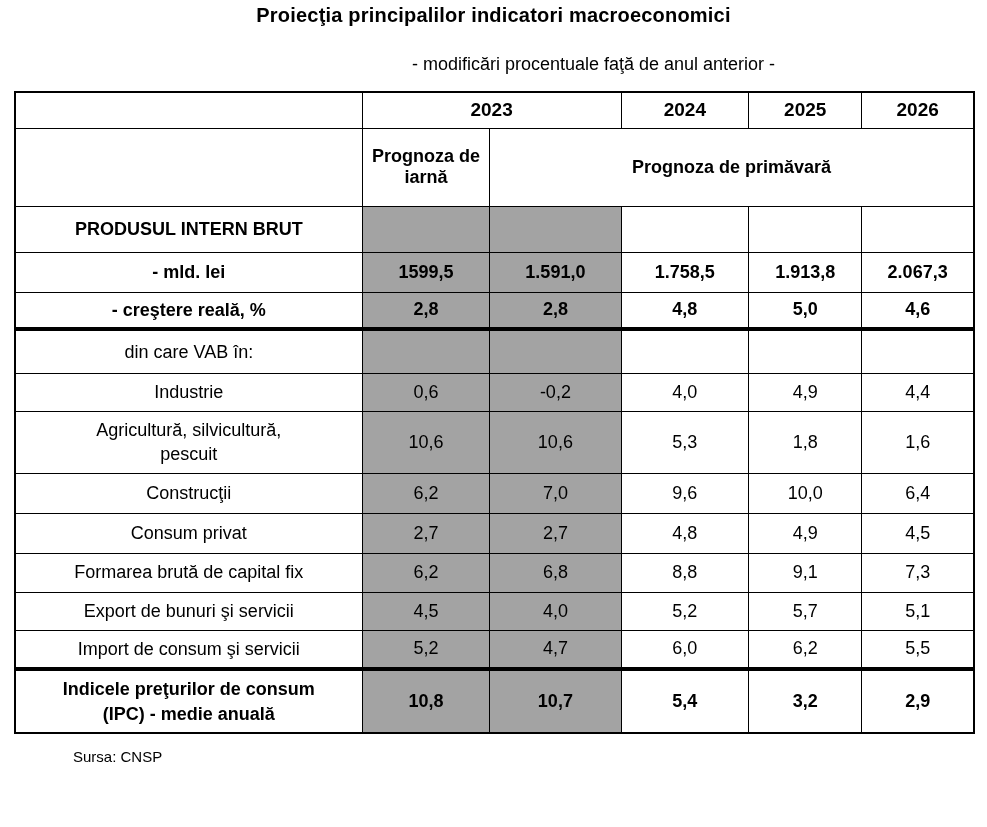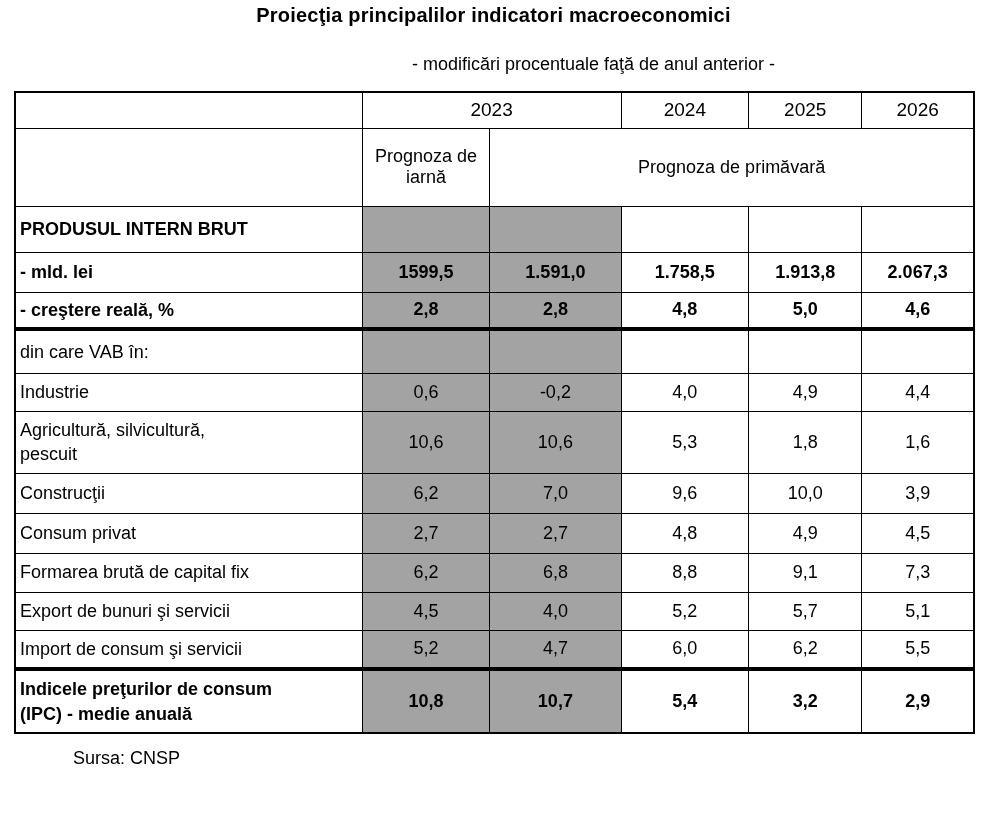"2023" .macro thead th { font-weight: normal -> bold }
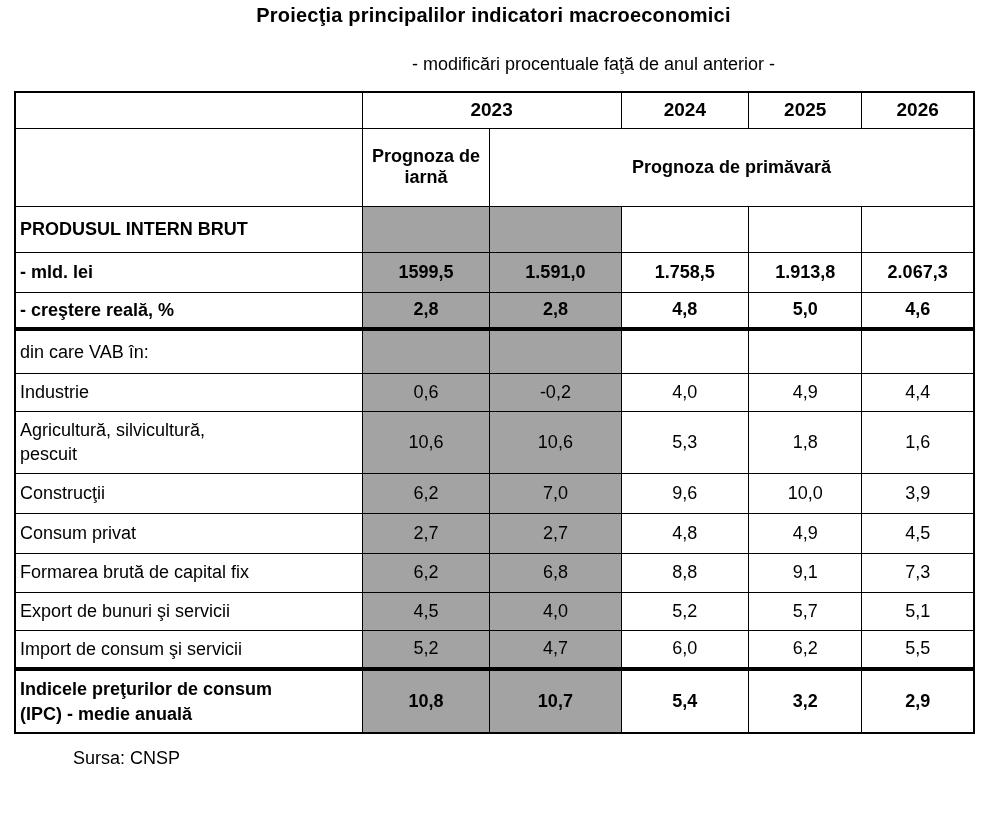"PRODUSUL INTERN BRUT" .label { text-align: left -> center }
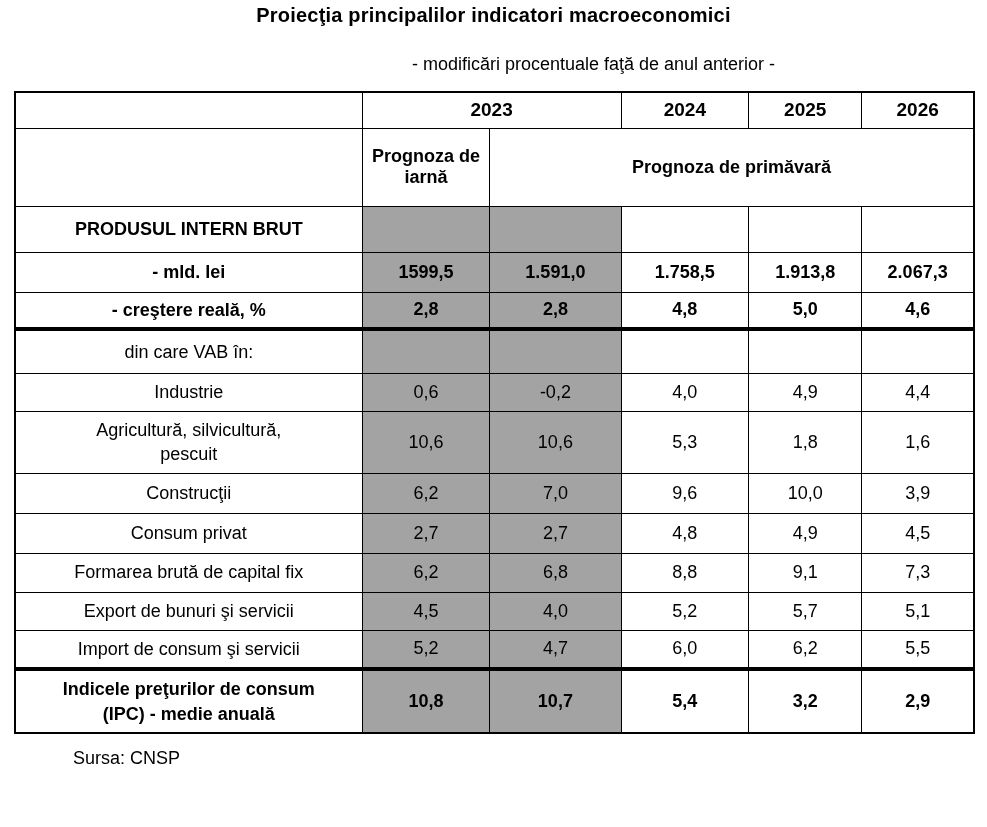"3,9" td.val { text: 3,9 -> 6,4 }
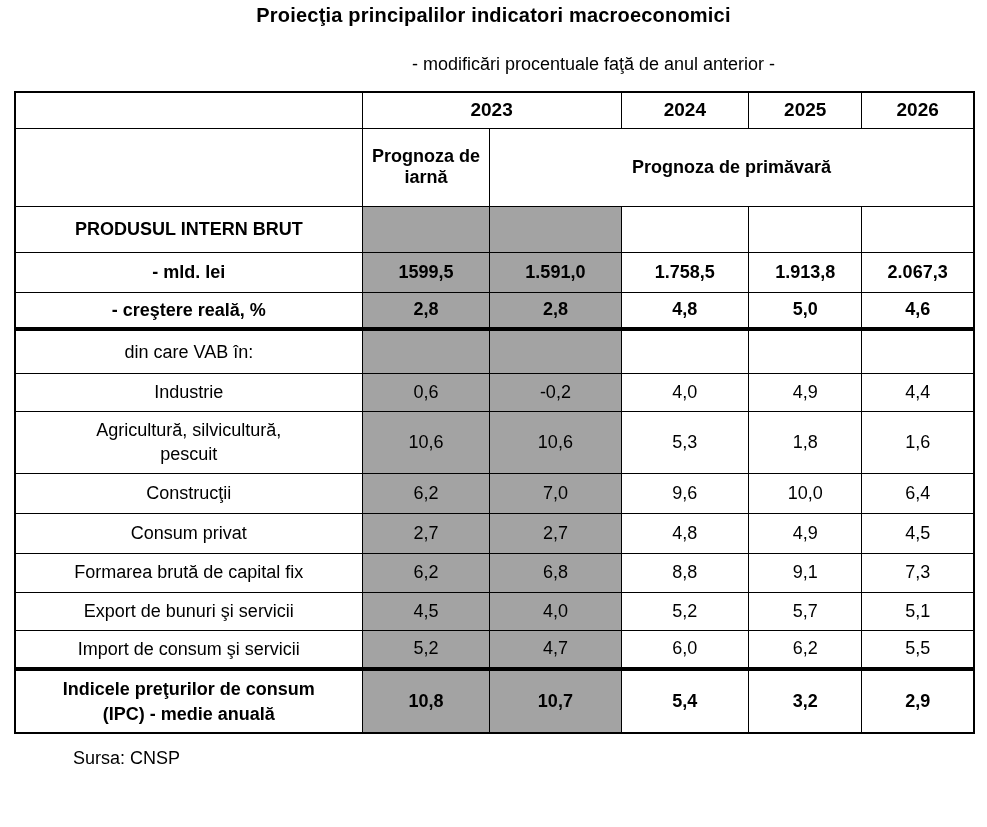"Sursa: CNSP" .source { font-size: 18px -> 15px }
